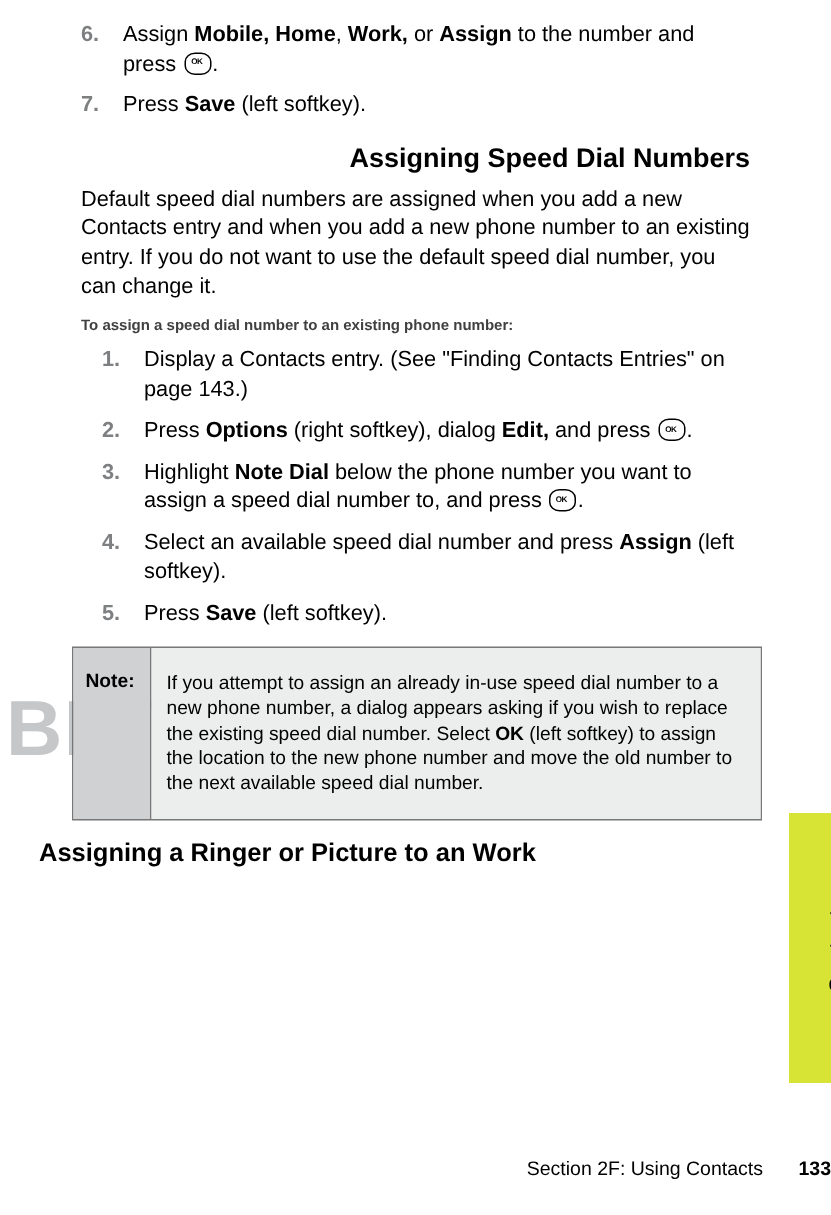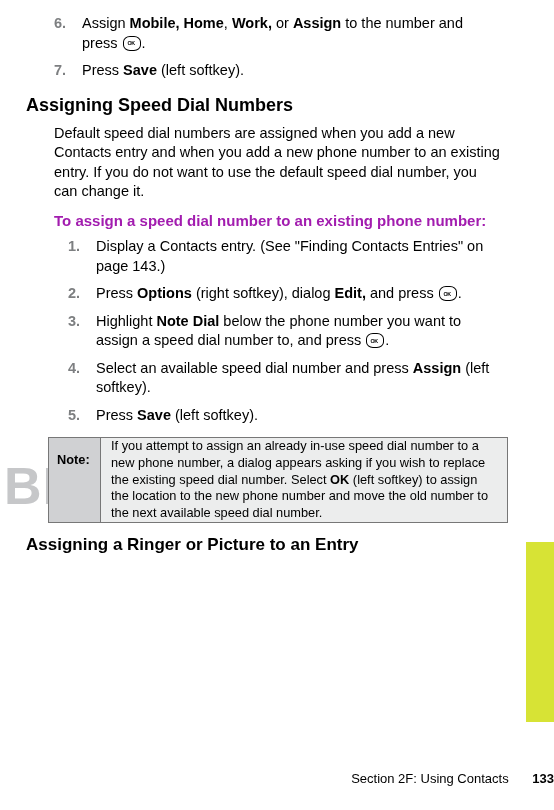"Assigning Speed Dial Numbers" .h2 { text-align: none -> right }
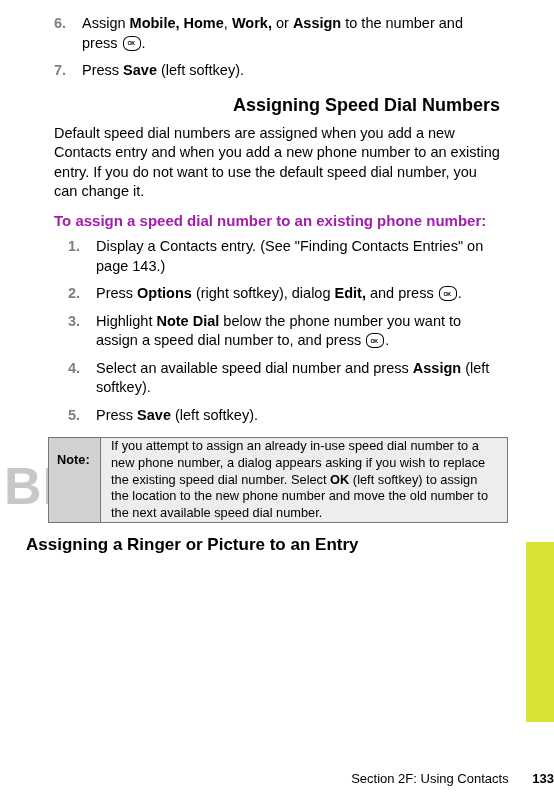"To assign a speed dial" .subhead { color: #a21caf -> #404040; font-size: 15px -> 10px }
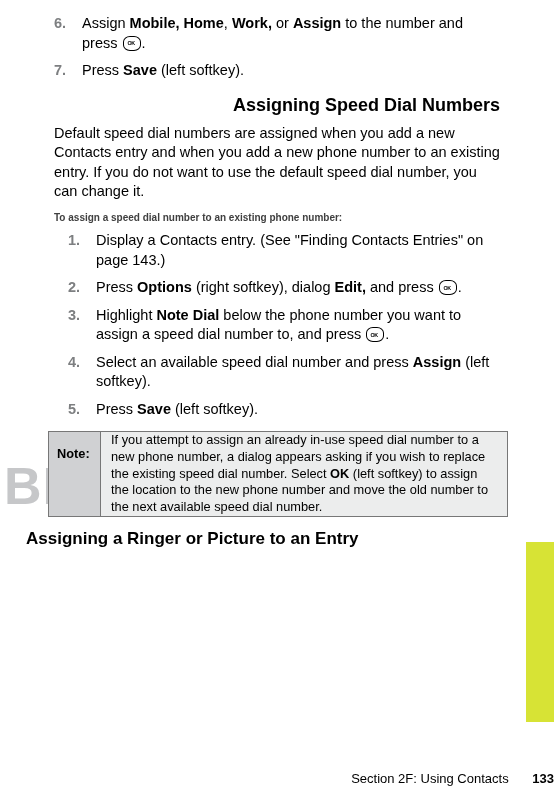"If you attempt to assign" .note-body { padding: 0 10px -> 15px 10px }
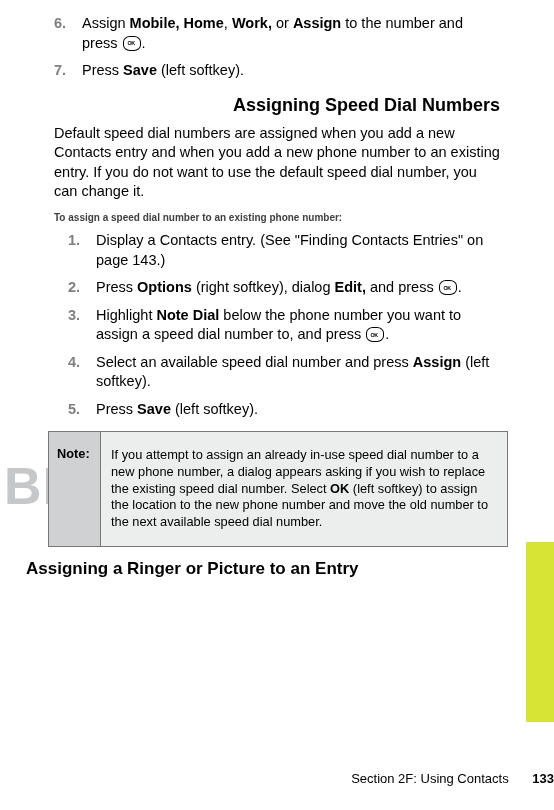"Assigning a Ringer or Picture" h3.h3 { text: Entry -> Work }
